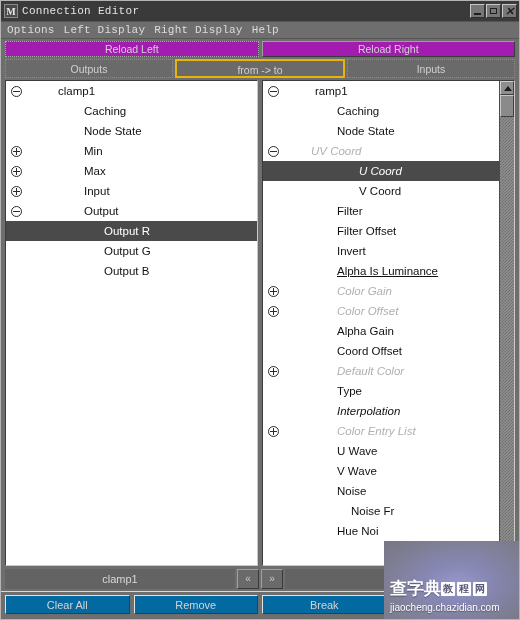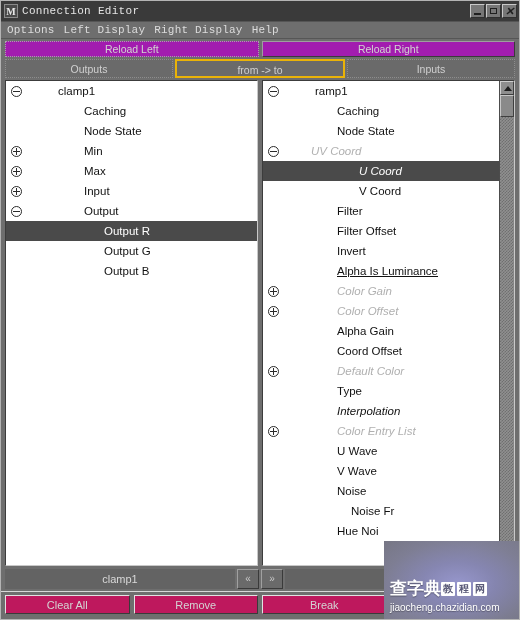"Clear All" .btn { background: #be185d -> #0369a1 }
